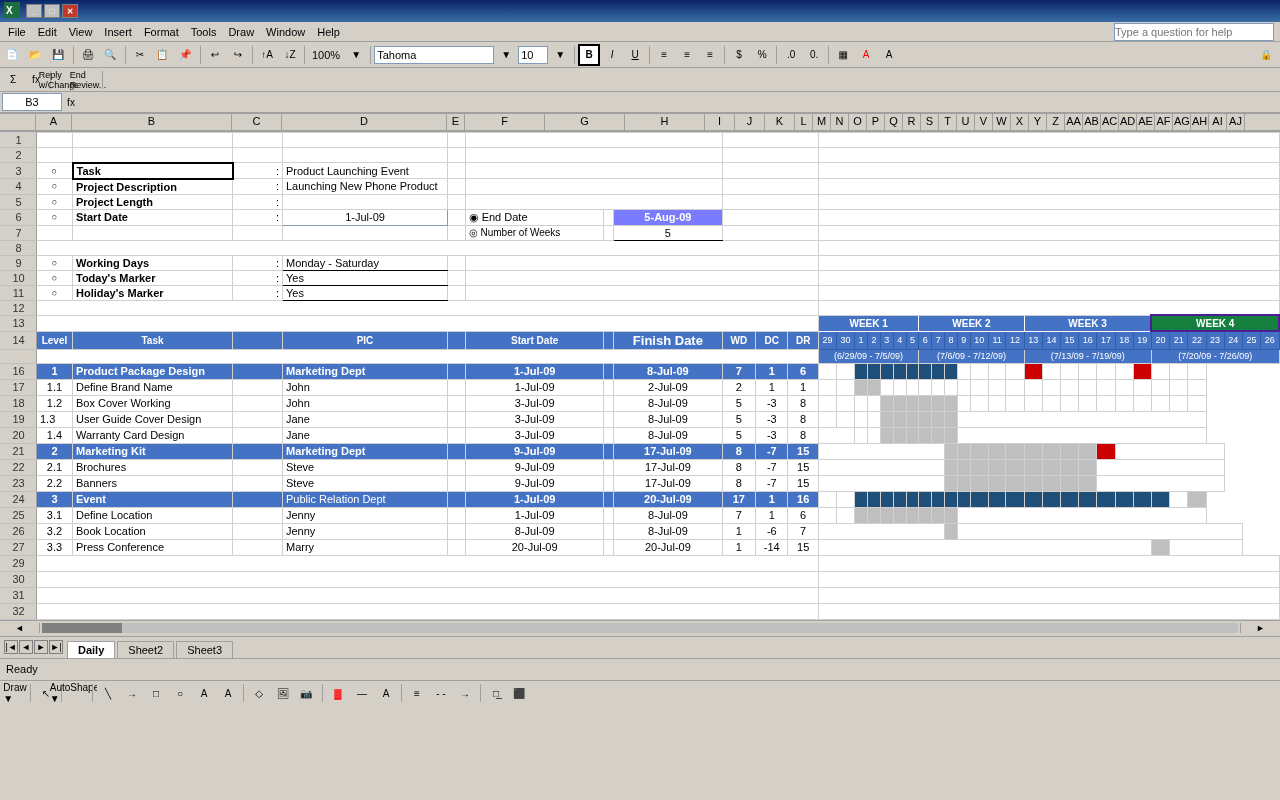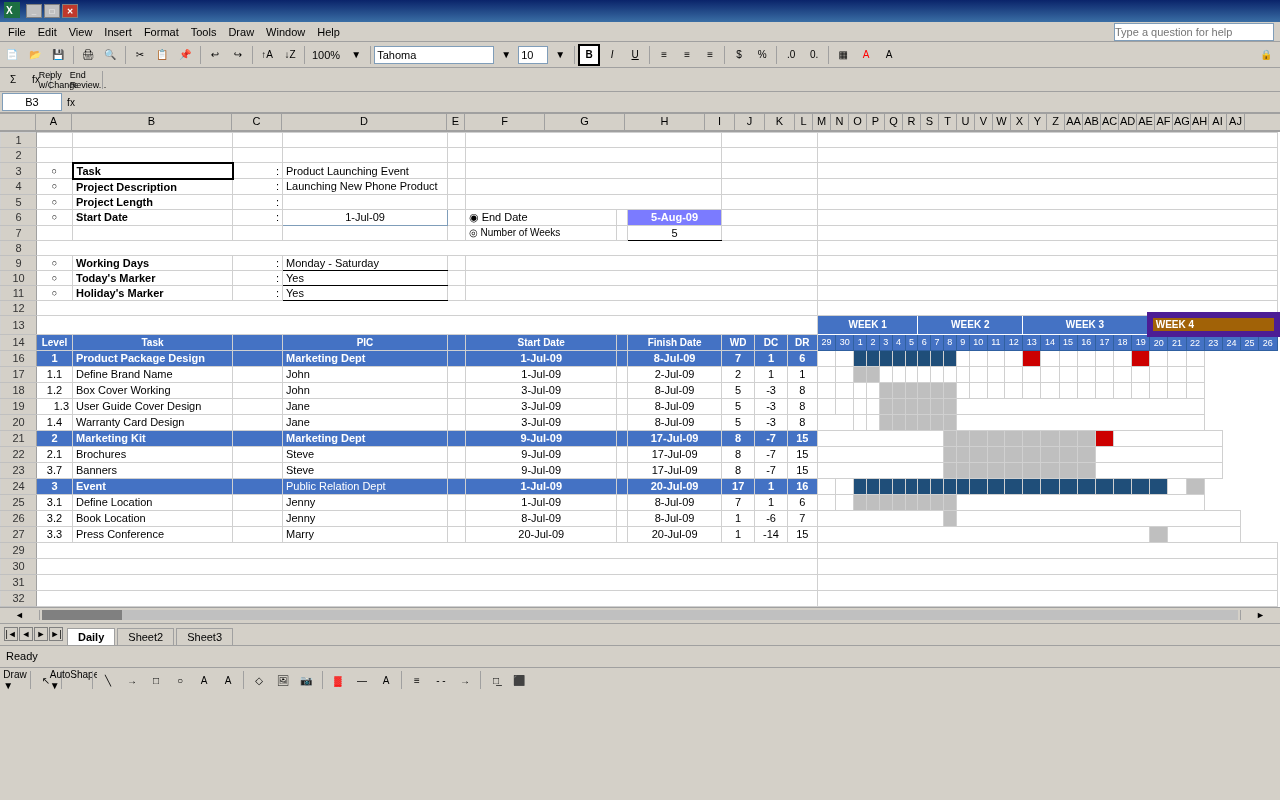"WEEK 4" td { background: #a16207 -> #15803d; border: 6px solid #4c1d95 -> 2px solid #4c1d95; text-align: left -> center }
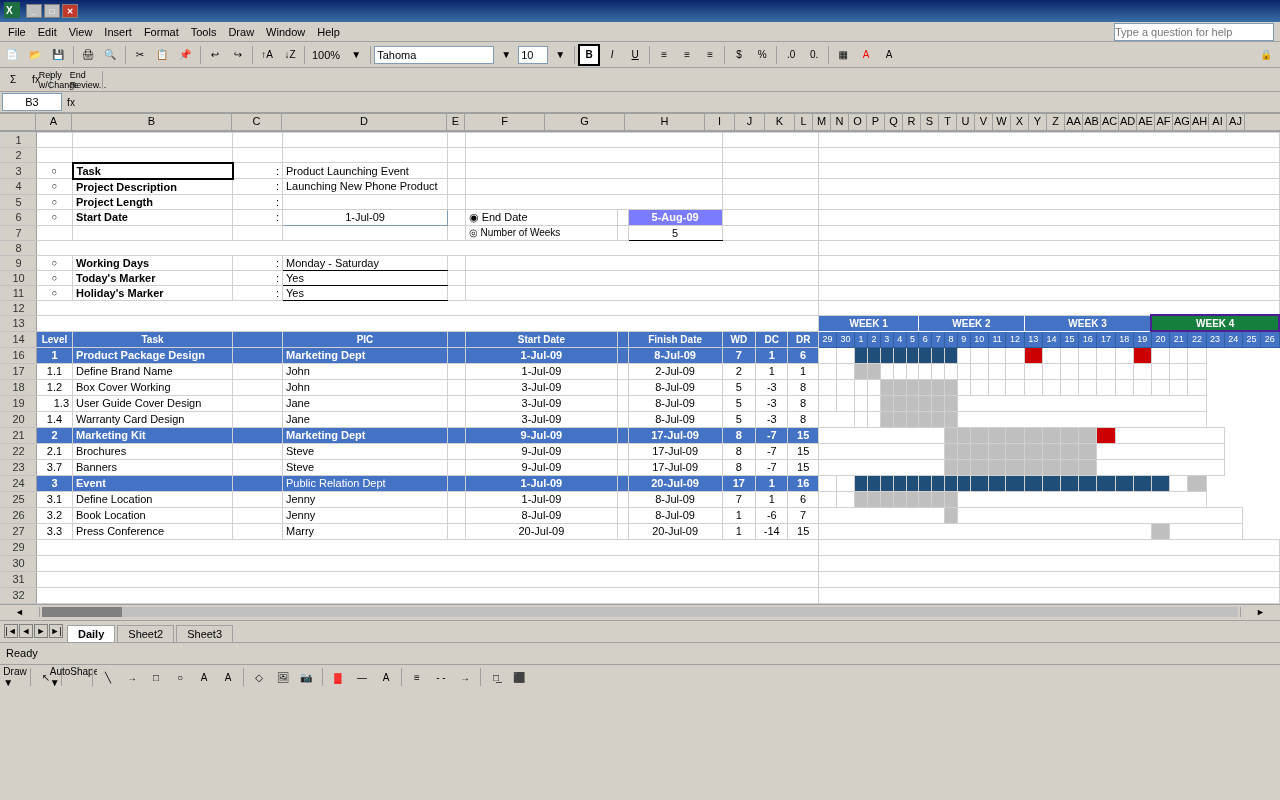"Finish Date" td { font-size: 10px -> 13px }
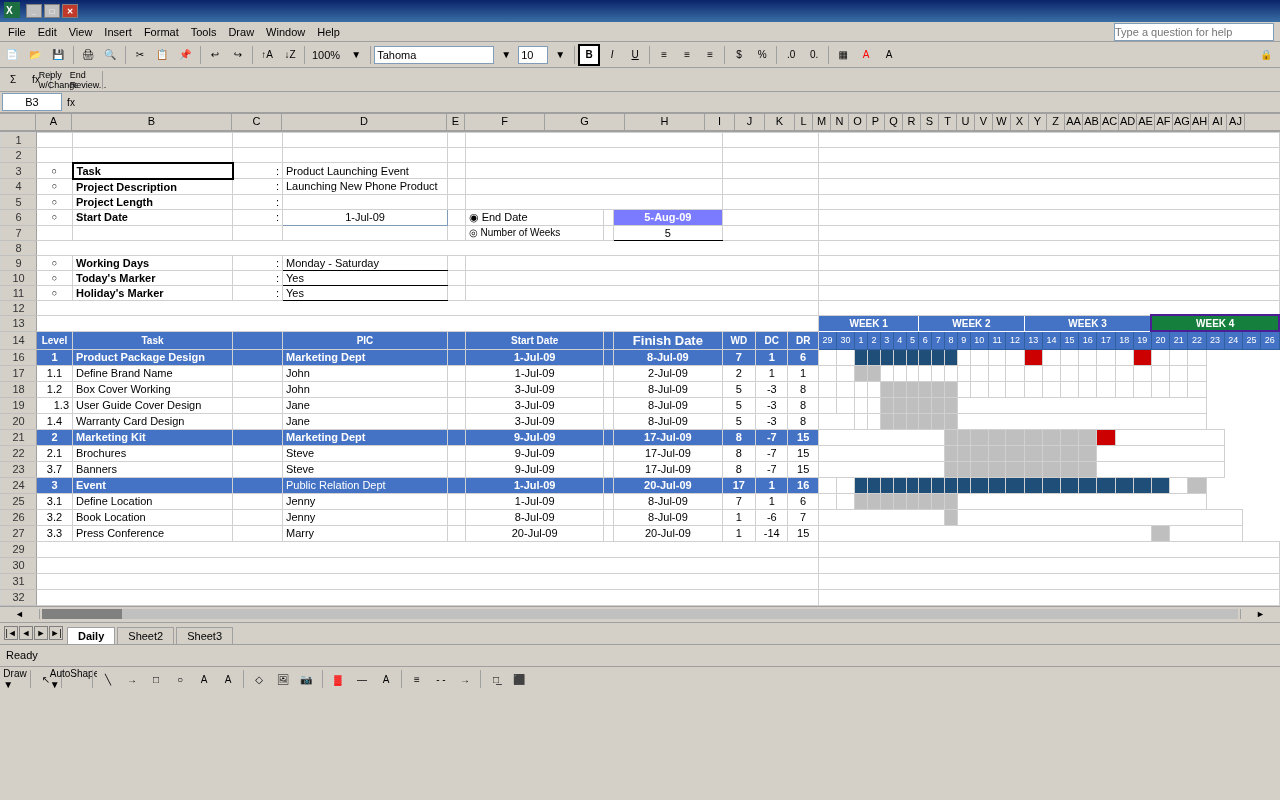"(6/29/09 - 7/5/09)" tr { html: none -> <tr> <td></td> <td></td> <td>(6/29/09 - 7/5/09)</td> <td>(7/6/09 - 7/12/09)</td> <td>(7/13/09 - 7/19/09)</td> <td>(7/20/09 - 7/26/09)</td> </tr> }
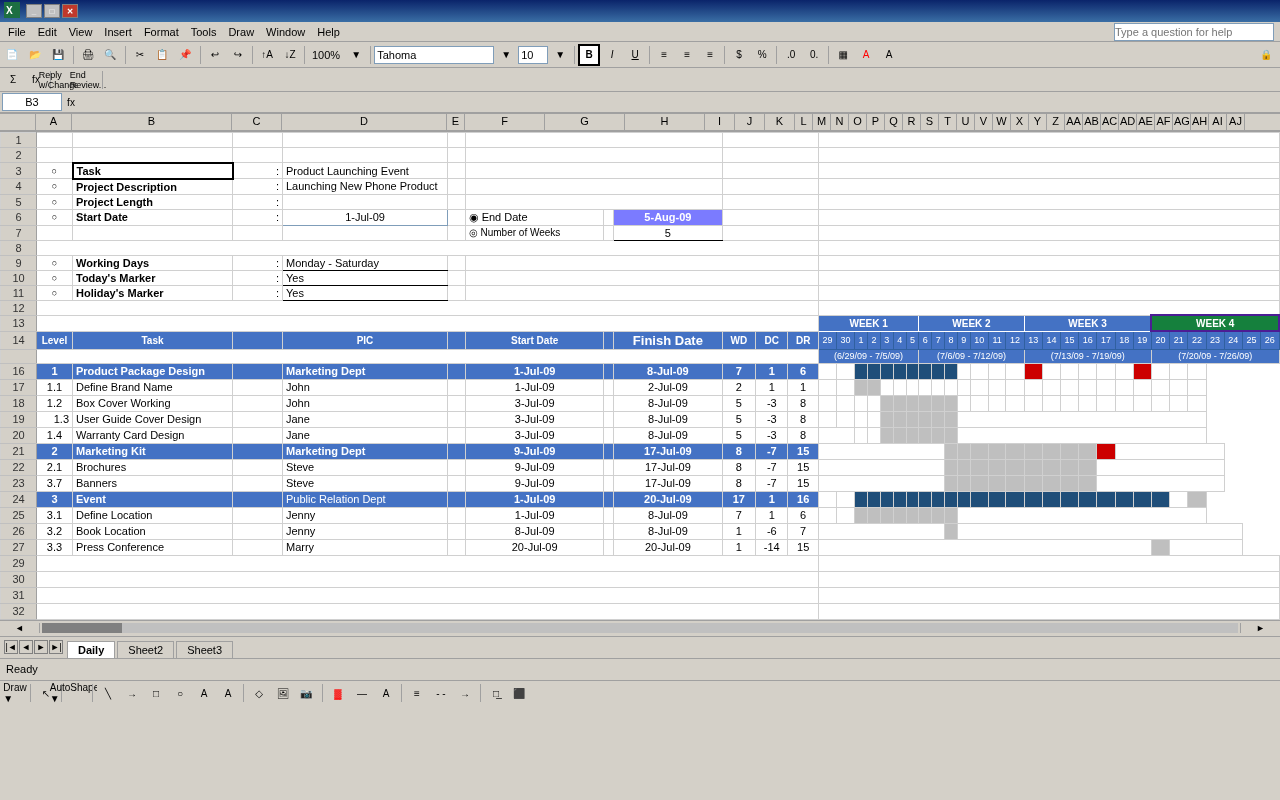"1.3" td { text-align: right -> left }
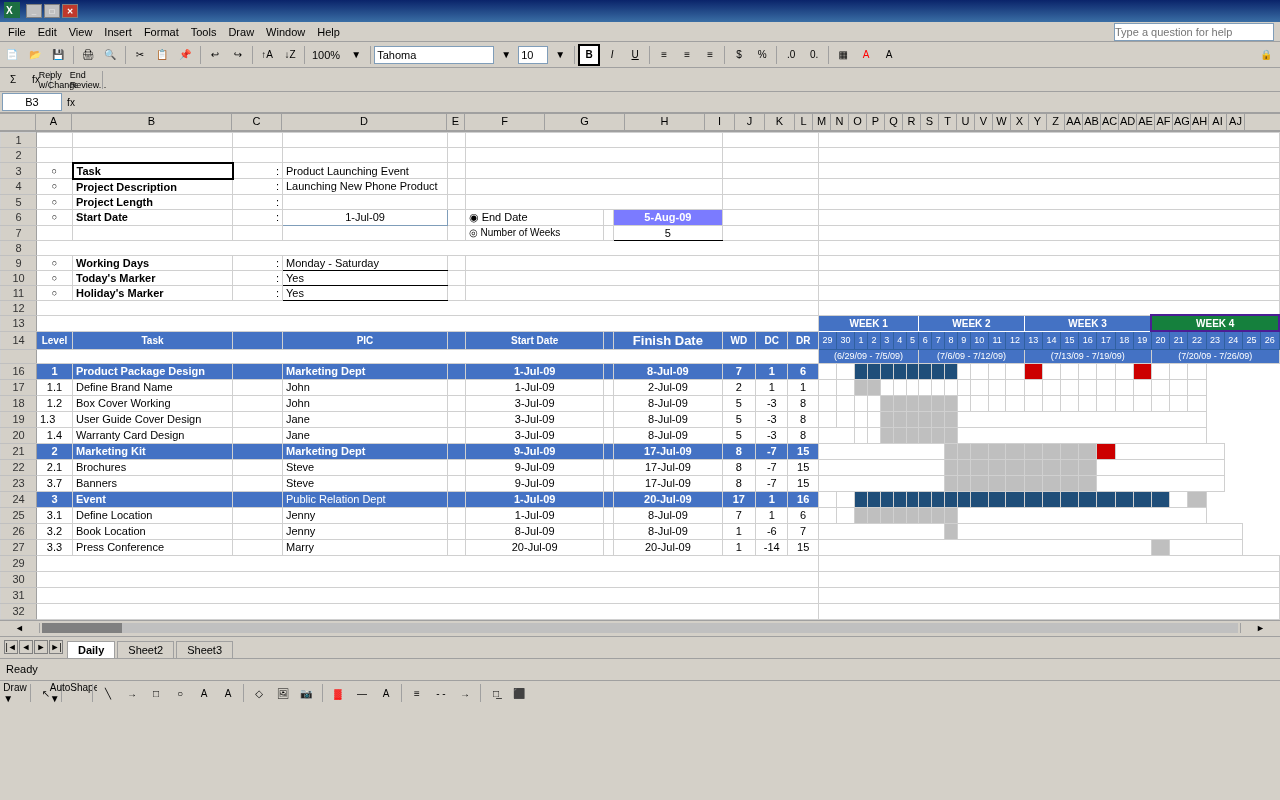"3.7" td { text: 3.7 -> 2.2 }
